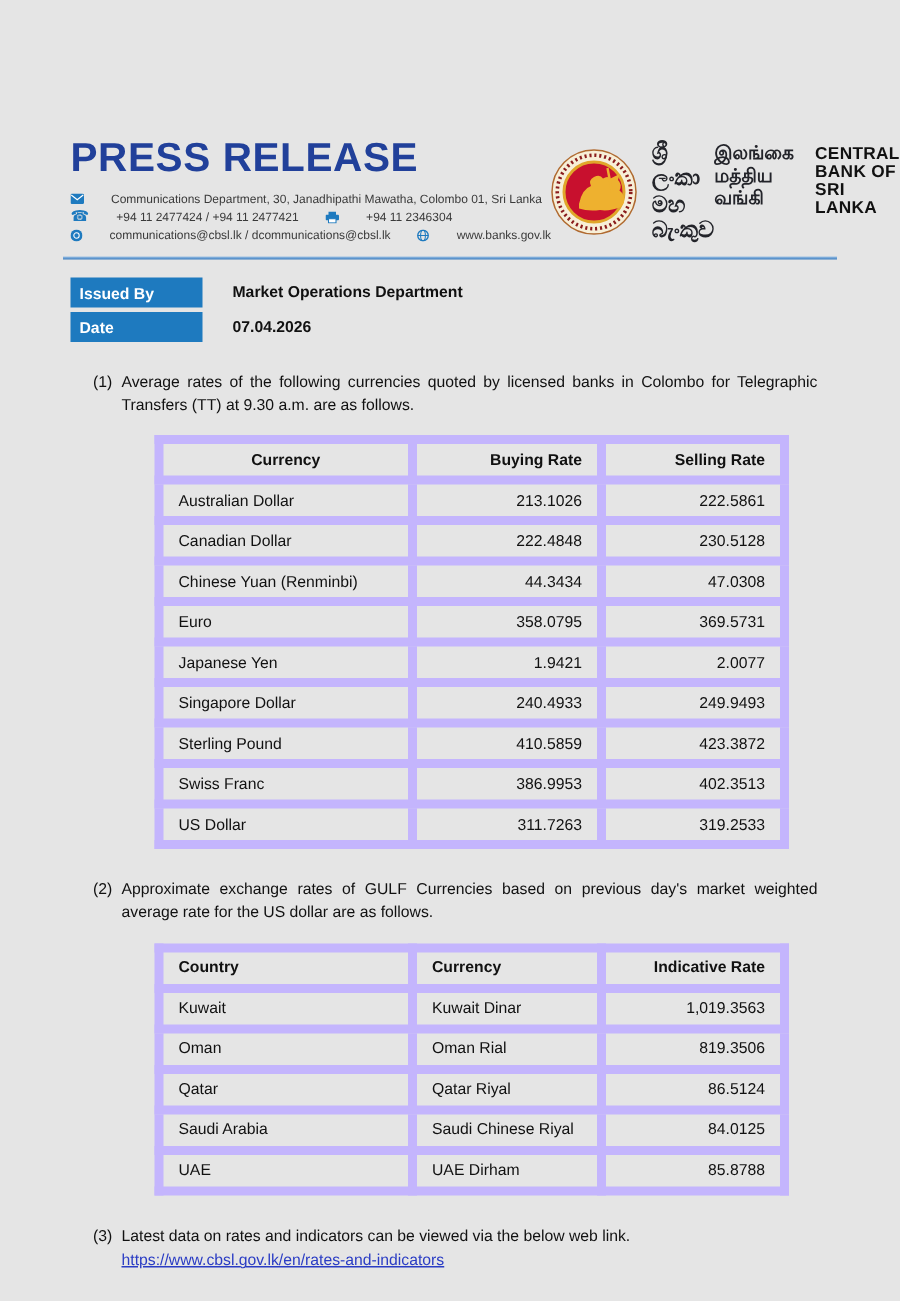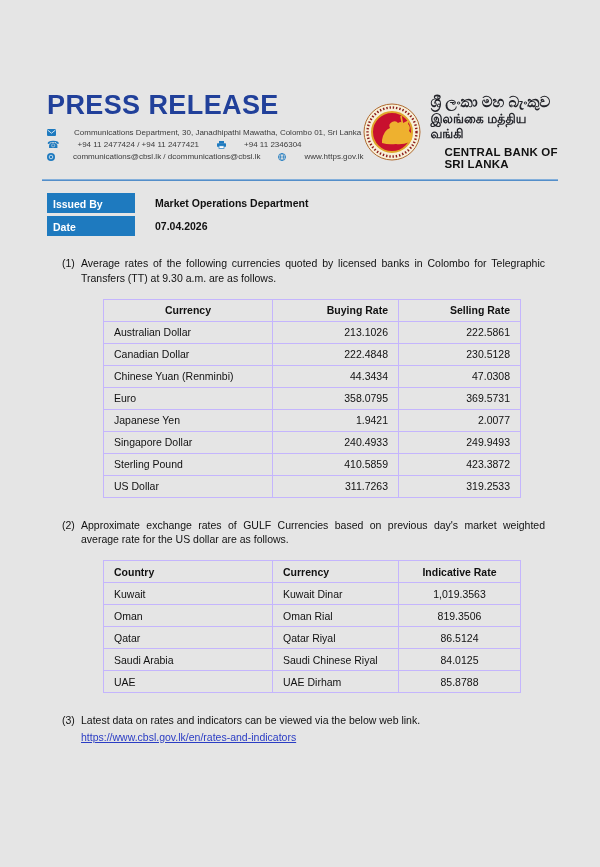"ශ්‍රී ලංකා මහ බැංකුව" .bank-names { flex-direction: column -> row }
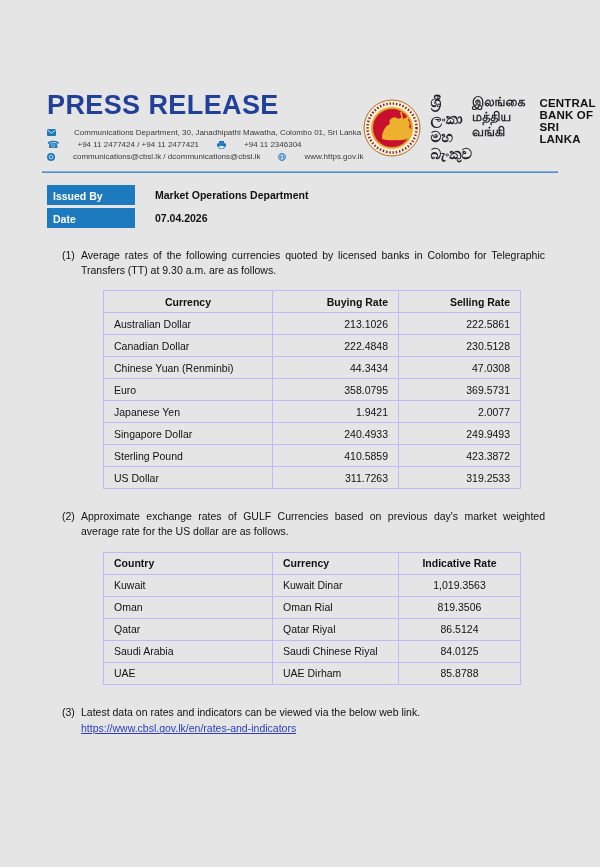"www.https.gov.lk" span { text: www.https.gov.lk -> www.banks.gov.lk }
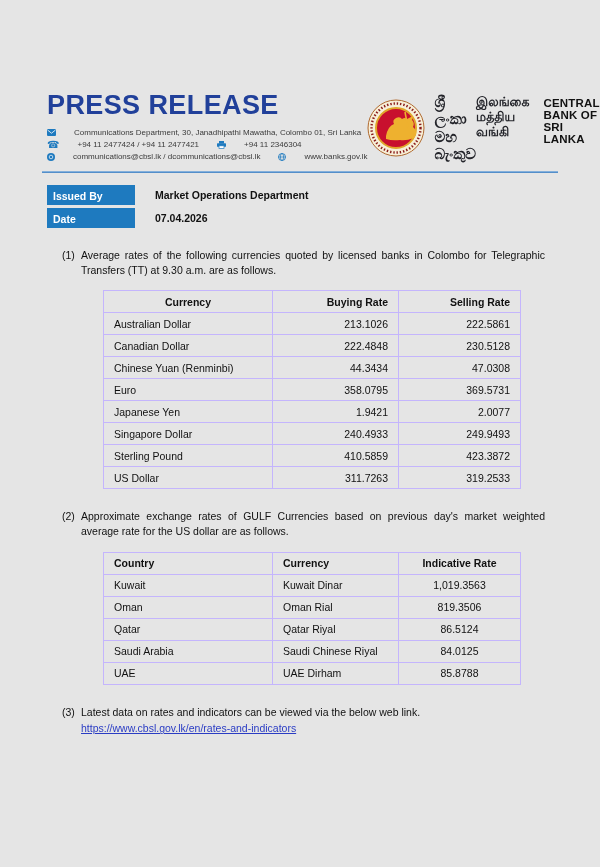"Currency" th, td { border: 1px solid #c4b5fd -> 6px solid #c4b5fd }
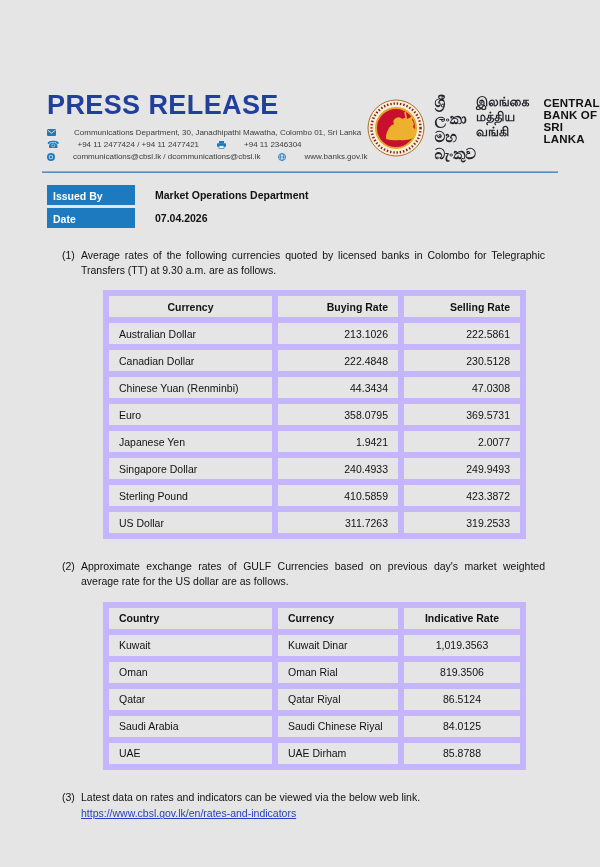"Swiss Franc" tr { html: none -> <tr> <td>Swiss Franc</td> <td>386.9953</td> <td>402.3513</td> </tr> }
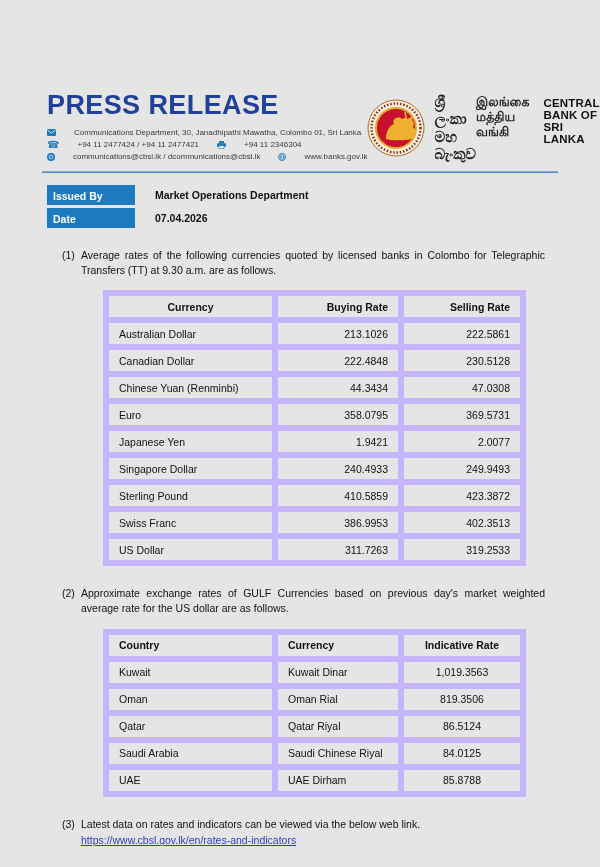"Indicative Rate" .table-gulf th:nth-child(3), .table-gulf td:nth-child(3) { text-align: center -> right }
